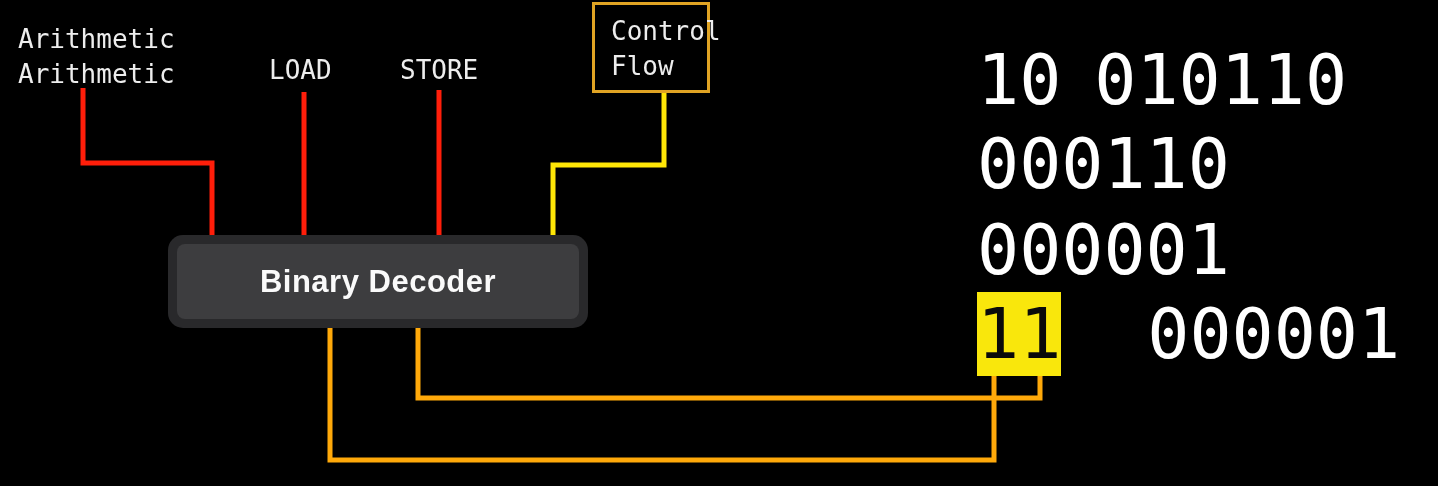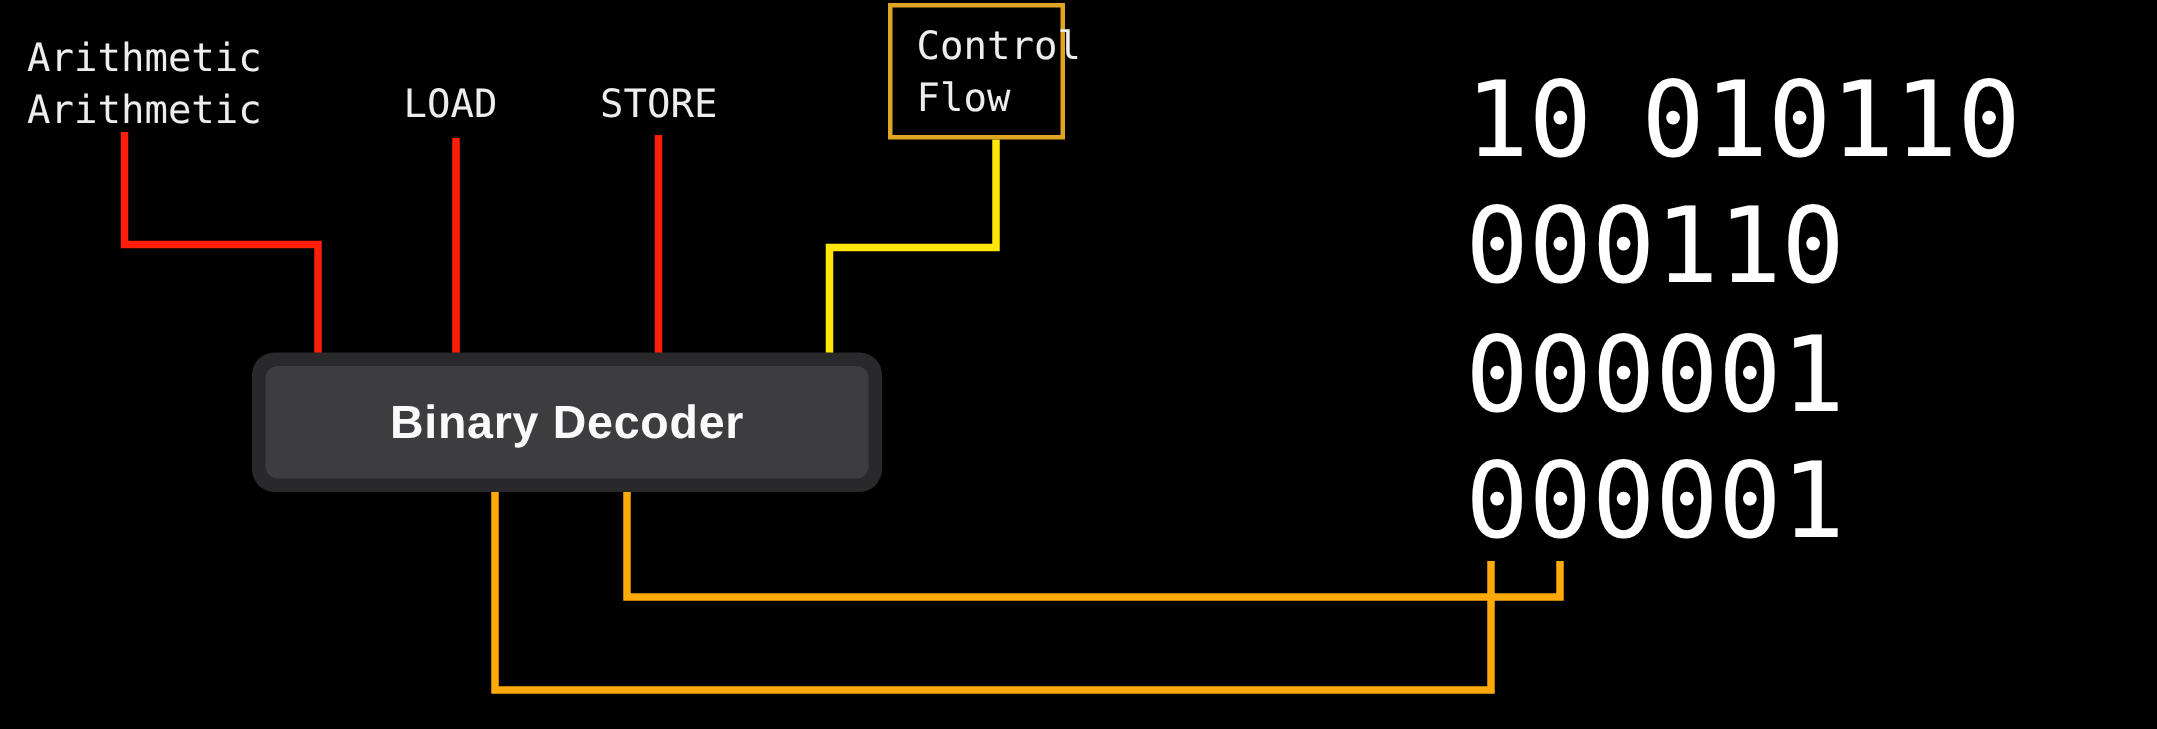"11" span.opcode { html: none -> <span>11</span> }
